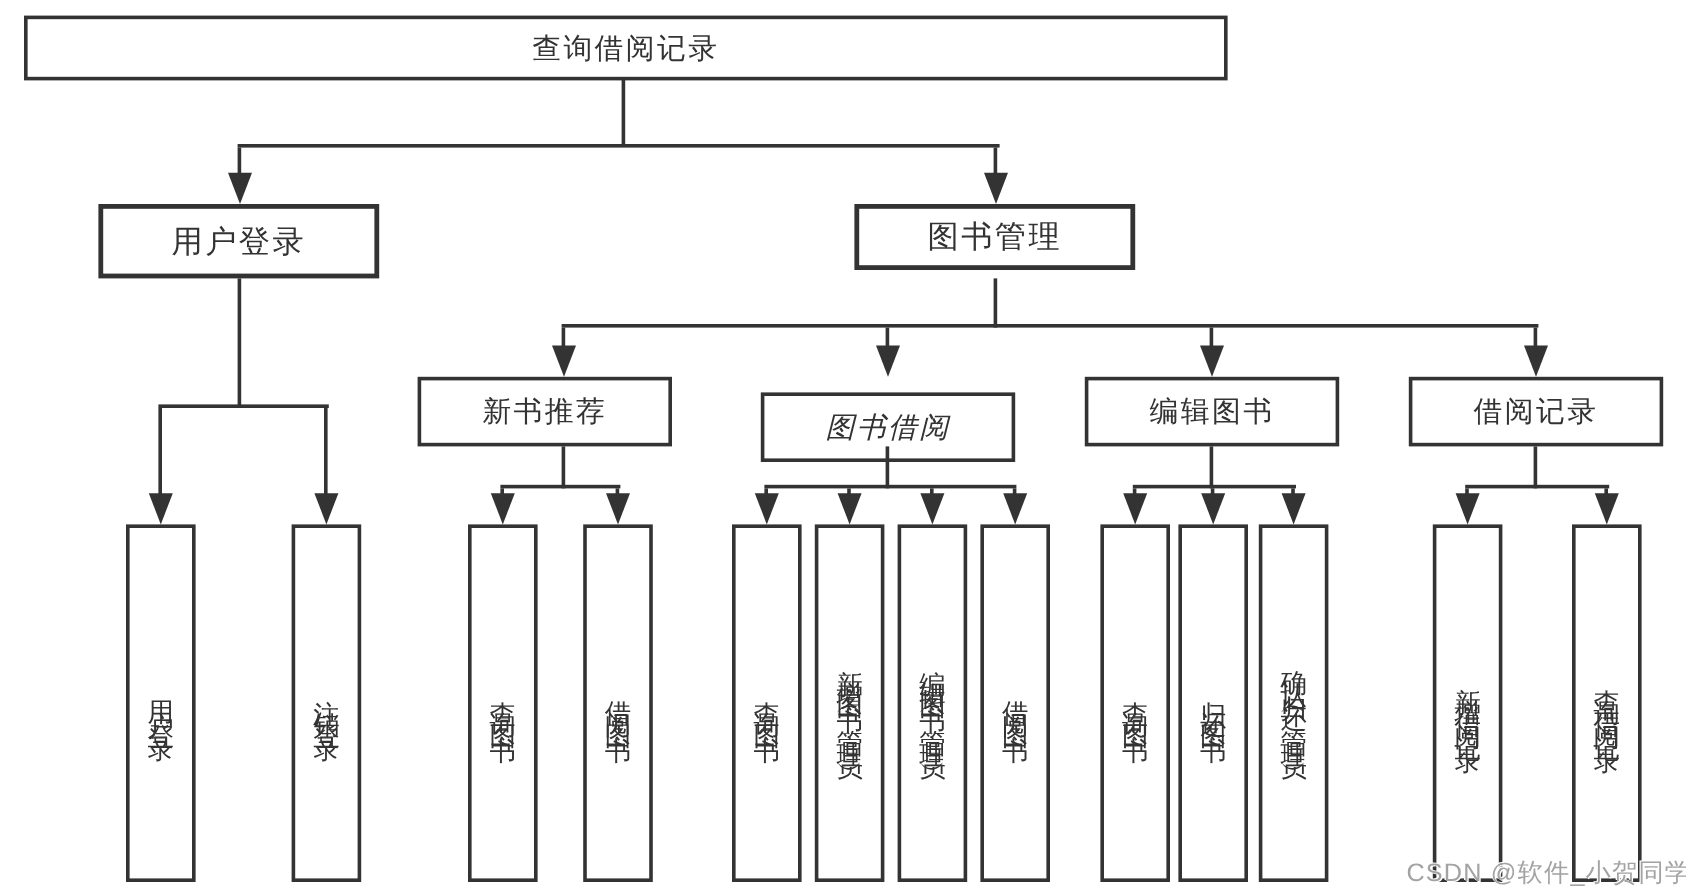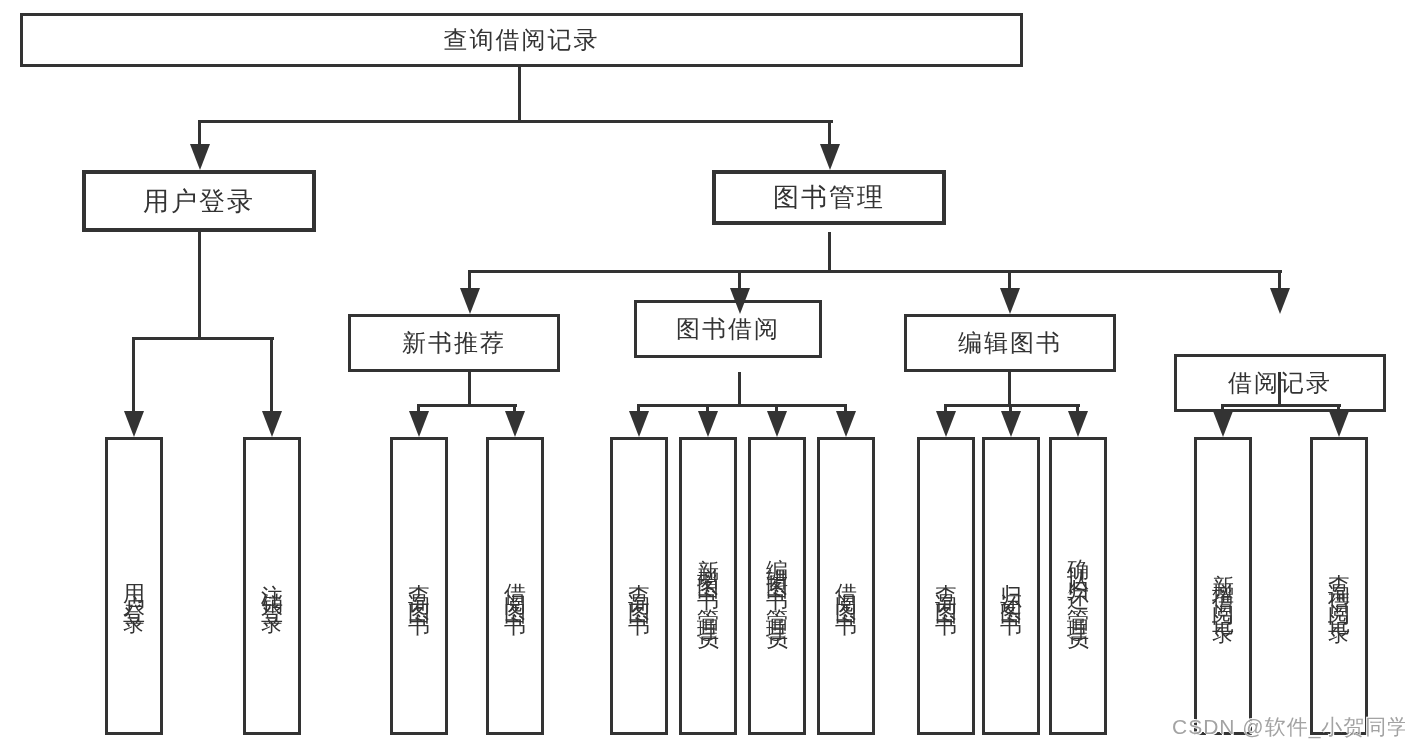"图书借阅" div.box { font-style: none -> italic; top: 300px -> 327px; width: 188px -> 212px }
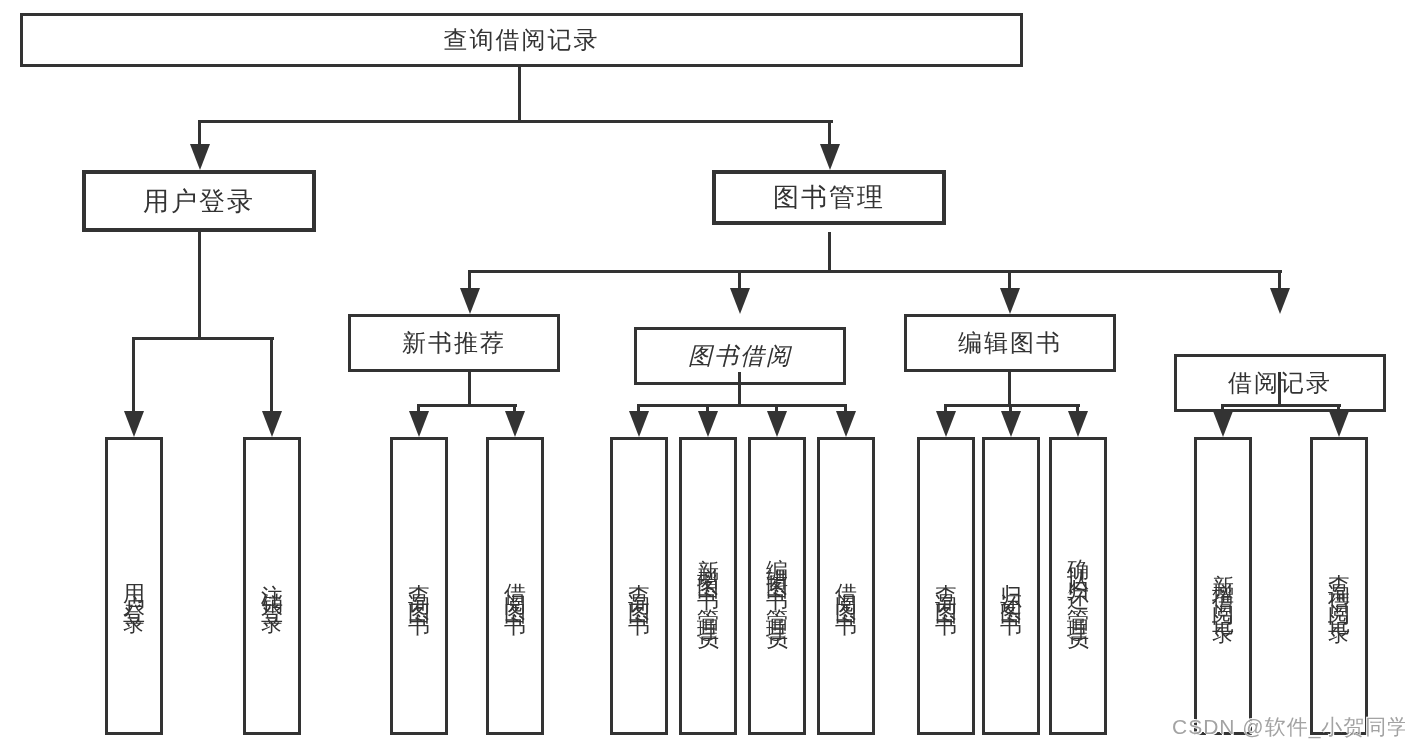"借阅记录" div.box { margin-top: 40px -> none }
